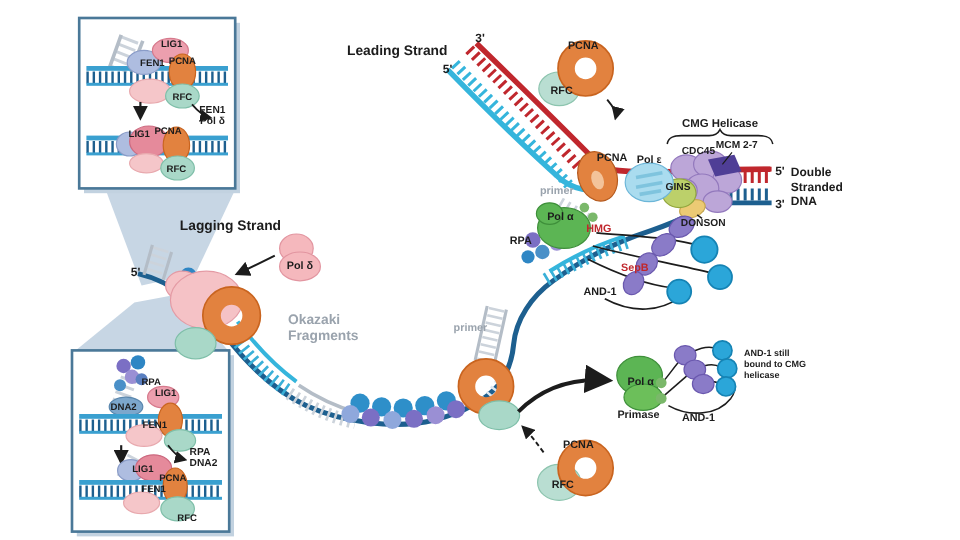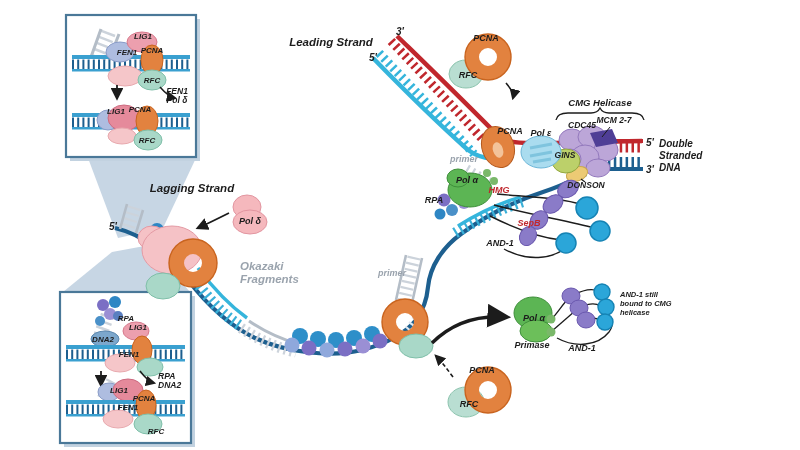"LIG1" .stage { font-style: italic -> none }
